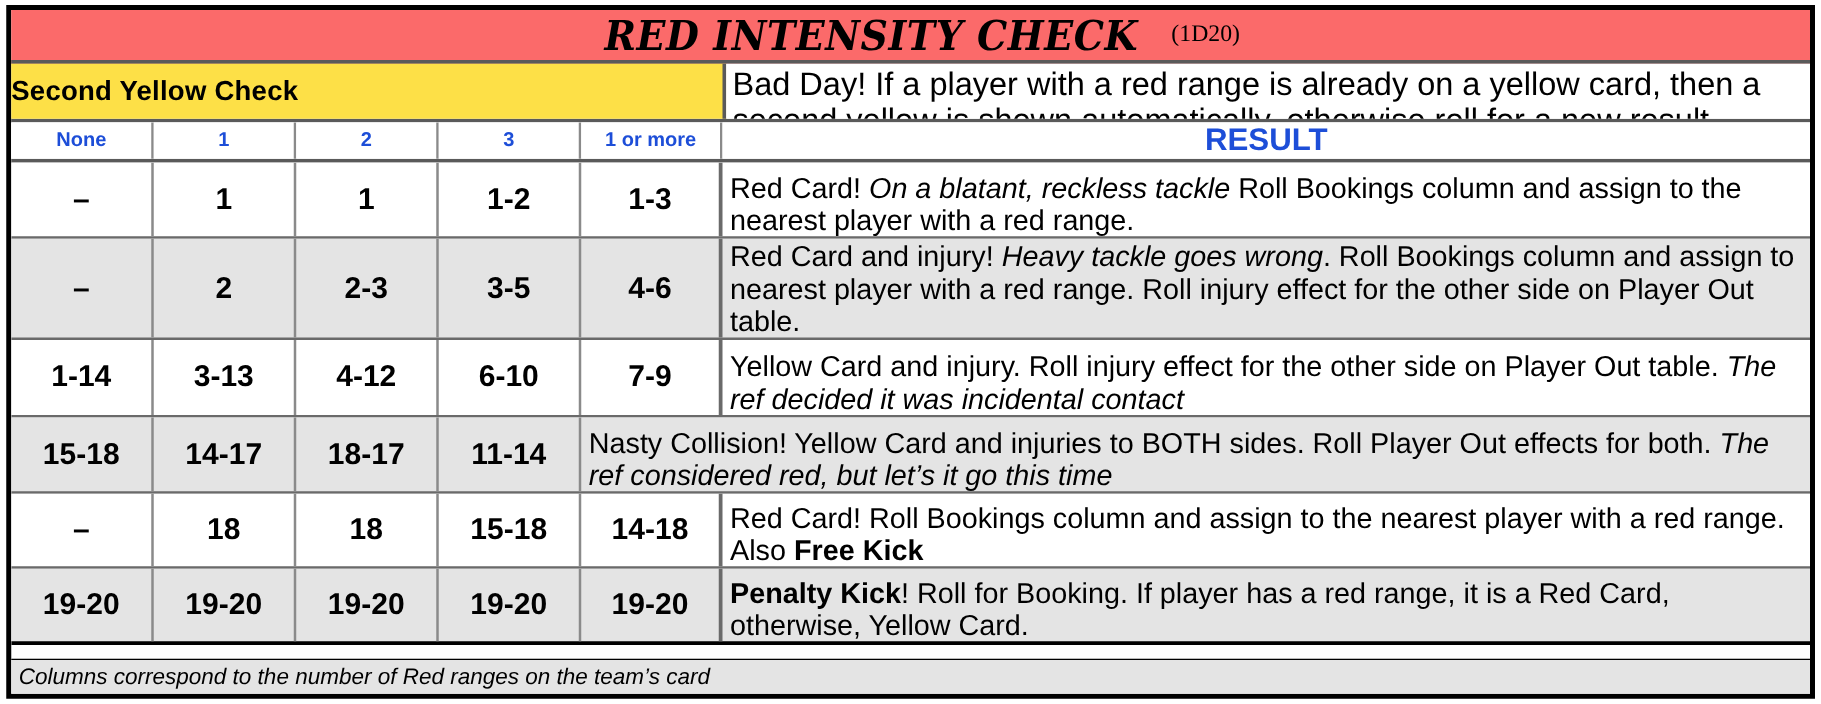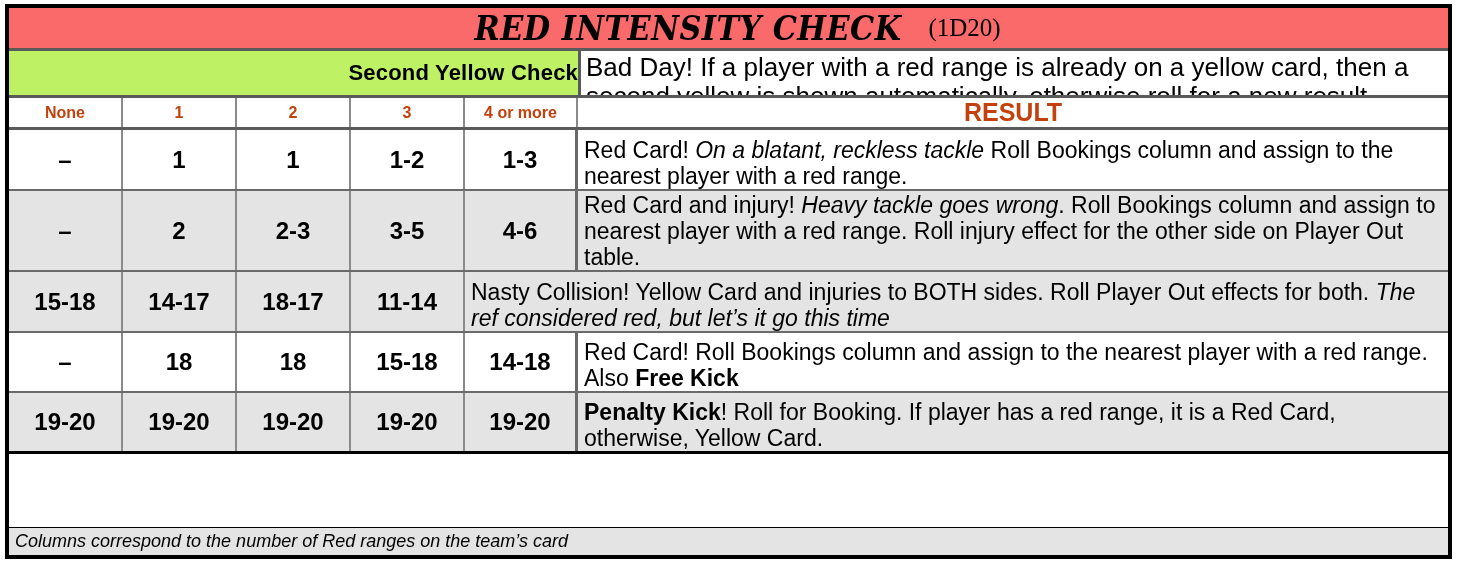"(1D20)" .title-sub { font-size: 25px -> 19px }
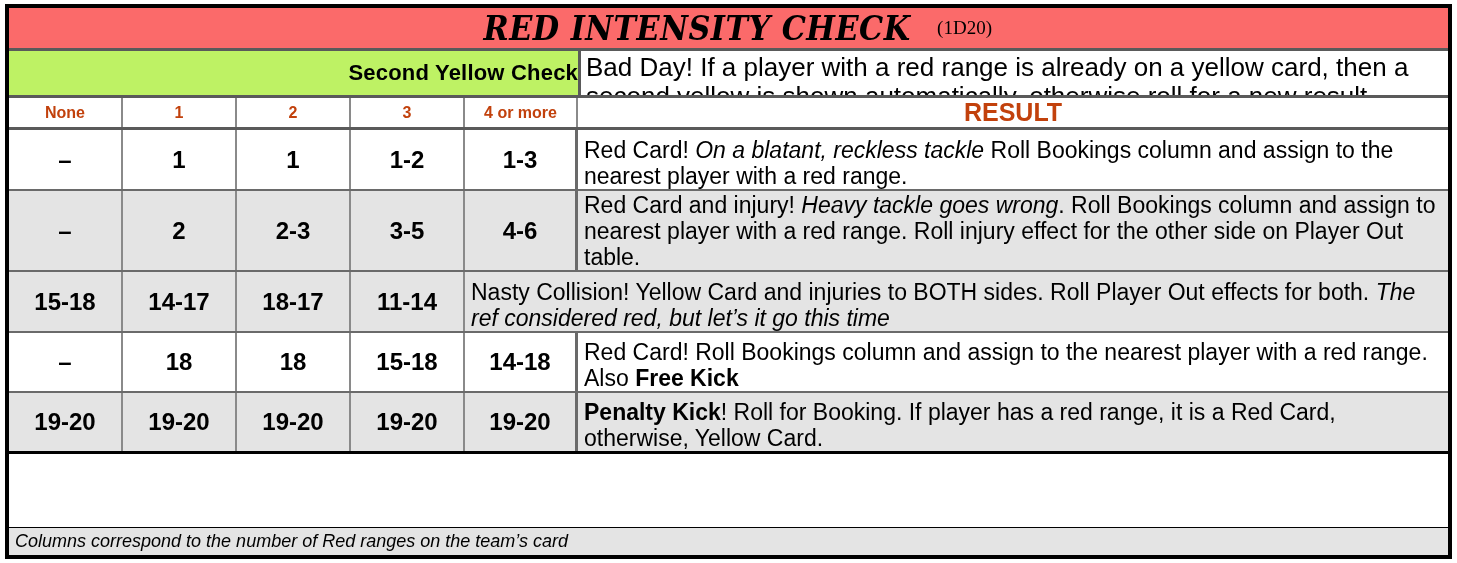"Second Yellow Check" .syc-yellow { background: #bef264 -> #fde047; justify-content: flex-end -> flex-start }
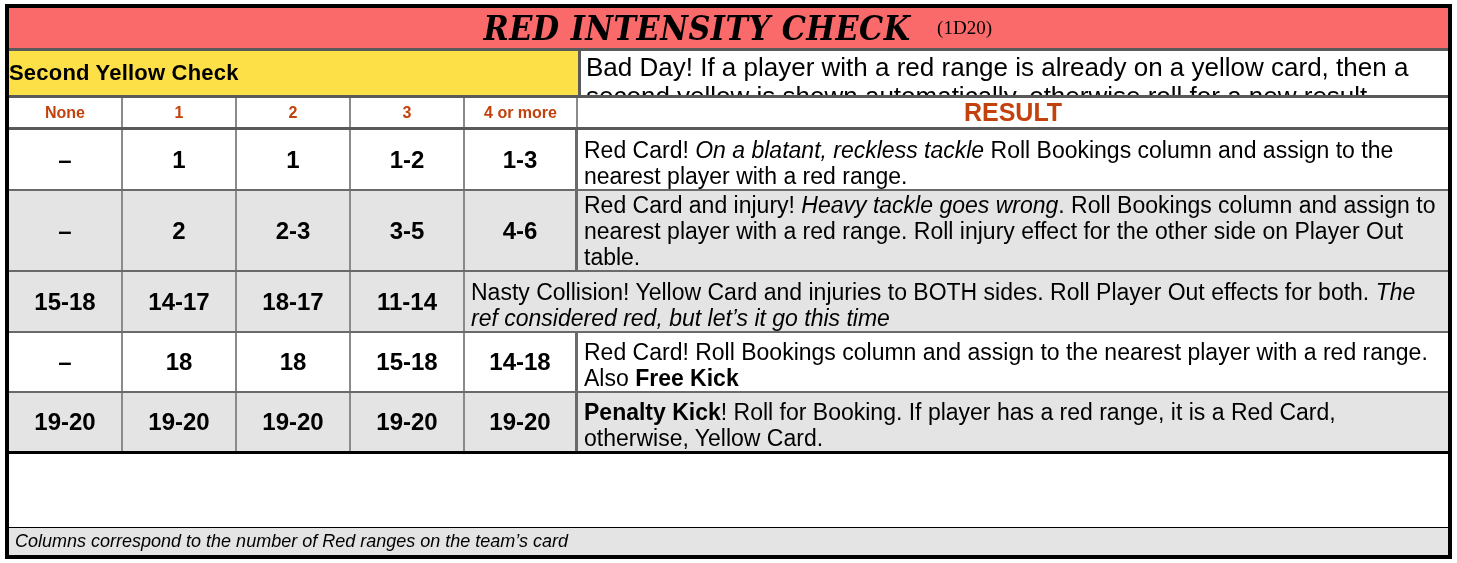"None" .head-cell { color: #c2410c -> #1d4ed8 }
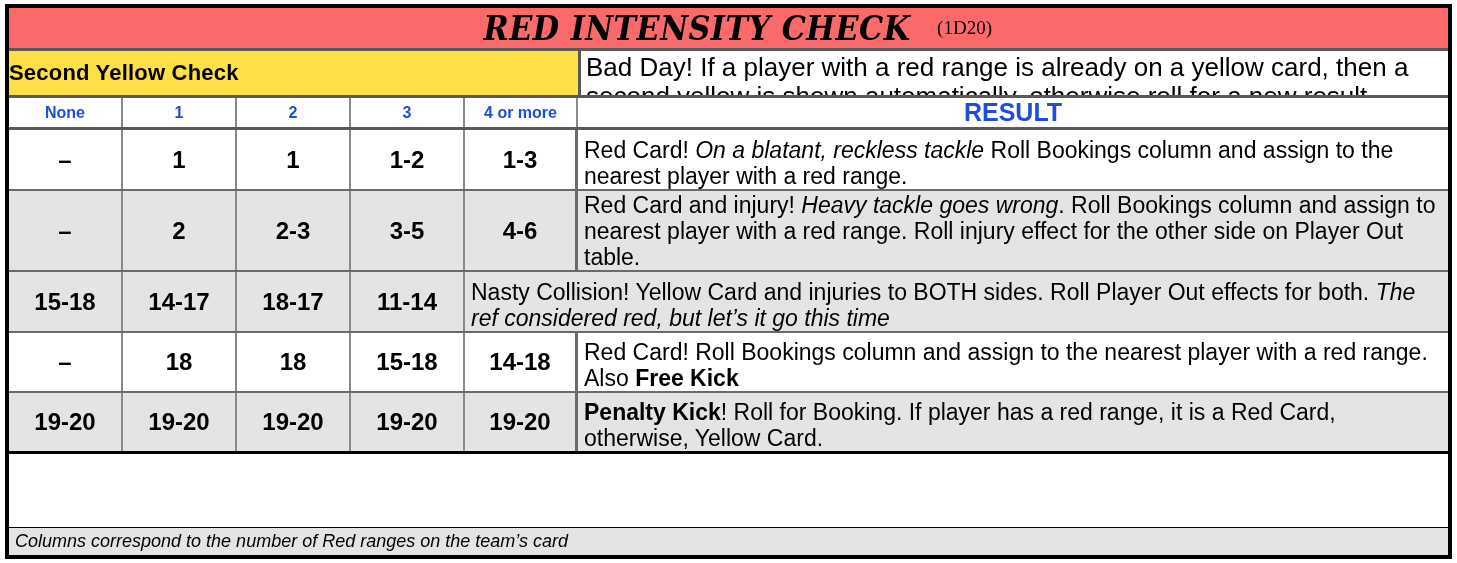"4 or more" div.head-cell { text: 4 -> 1 }
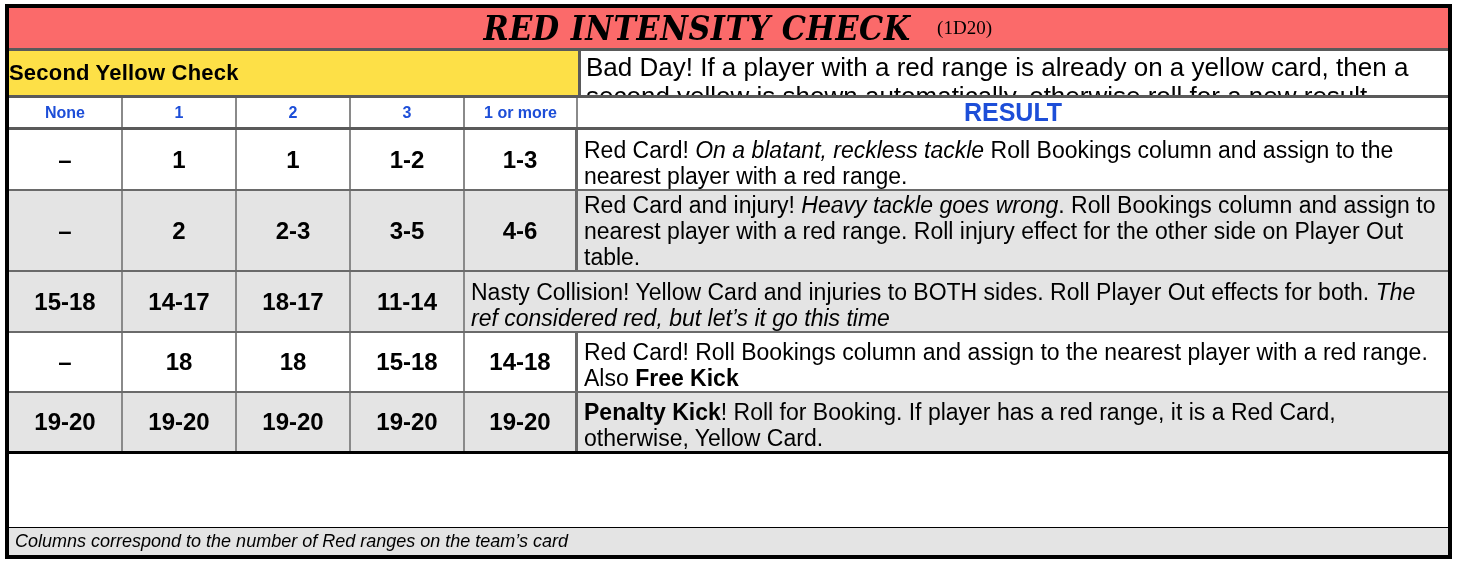"1-14" div.data-row { html: none -> <div> <div>1-14</div> <div>3-13</div> <div>4-12</div> <div>6-10</div> <div>7-9</div> <div> <span>Yellow Card and injury. Roll injury effect for the other side on Player Out table. <i>The ref decided it was incidental contact</i></span> </div> </div> }
